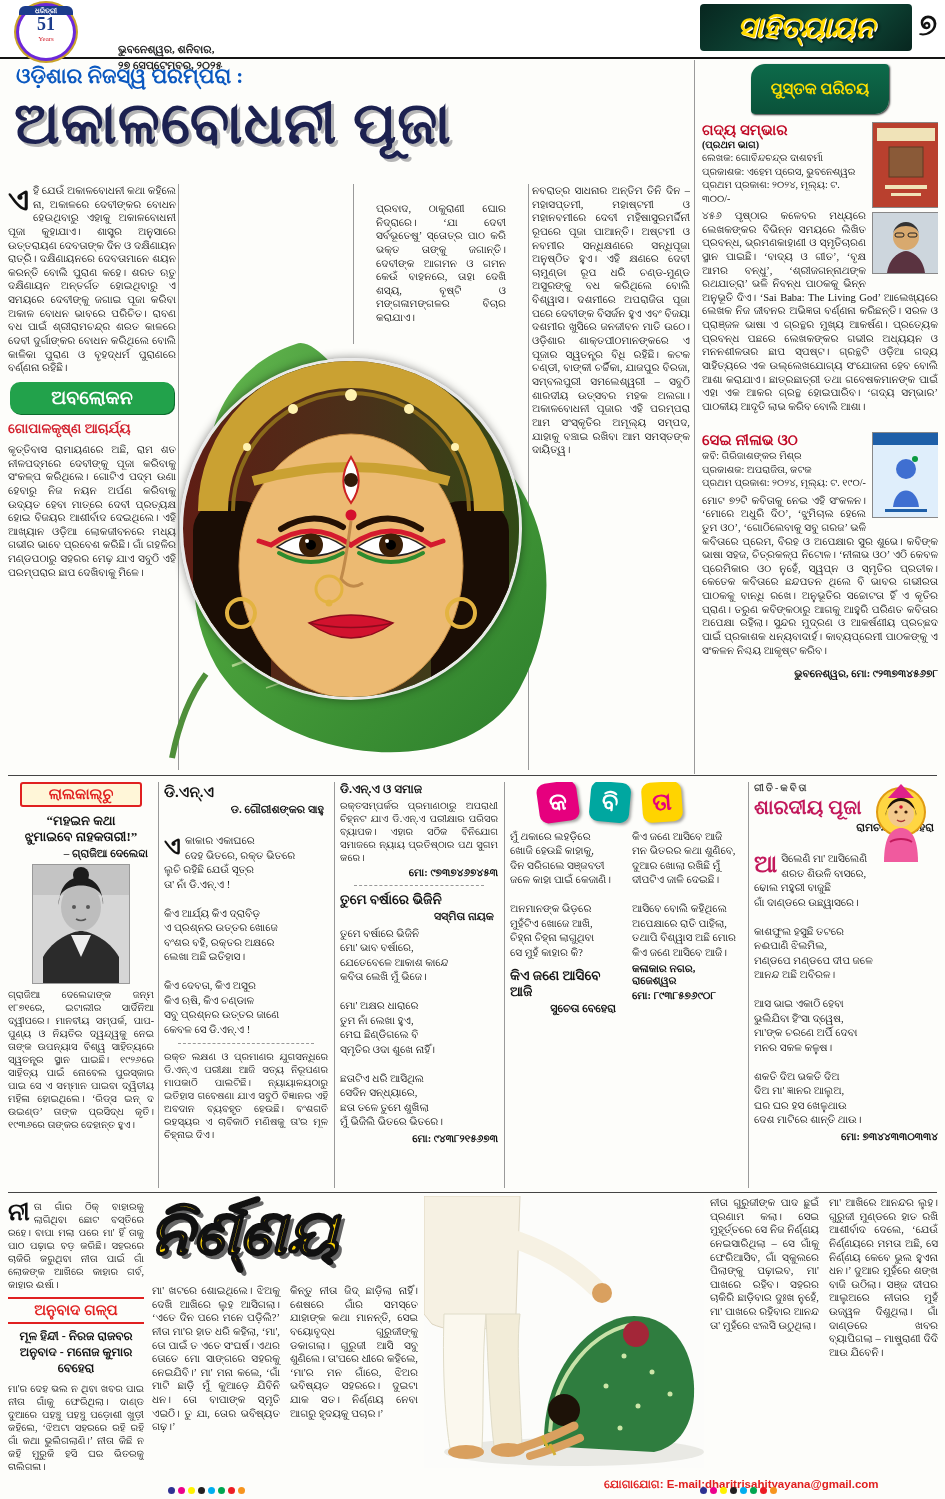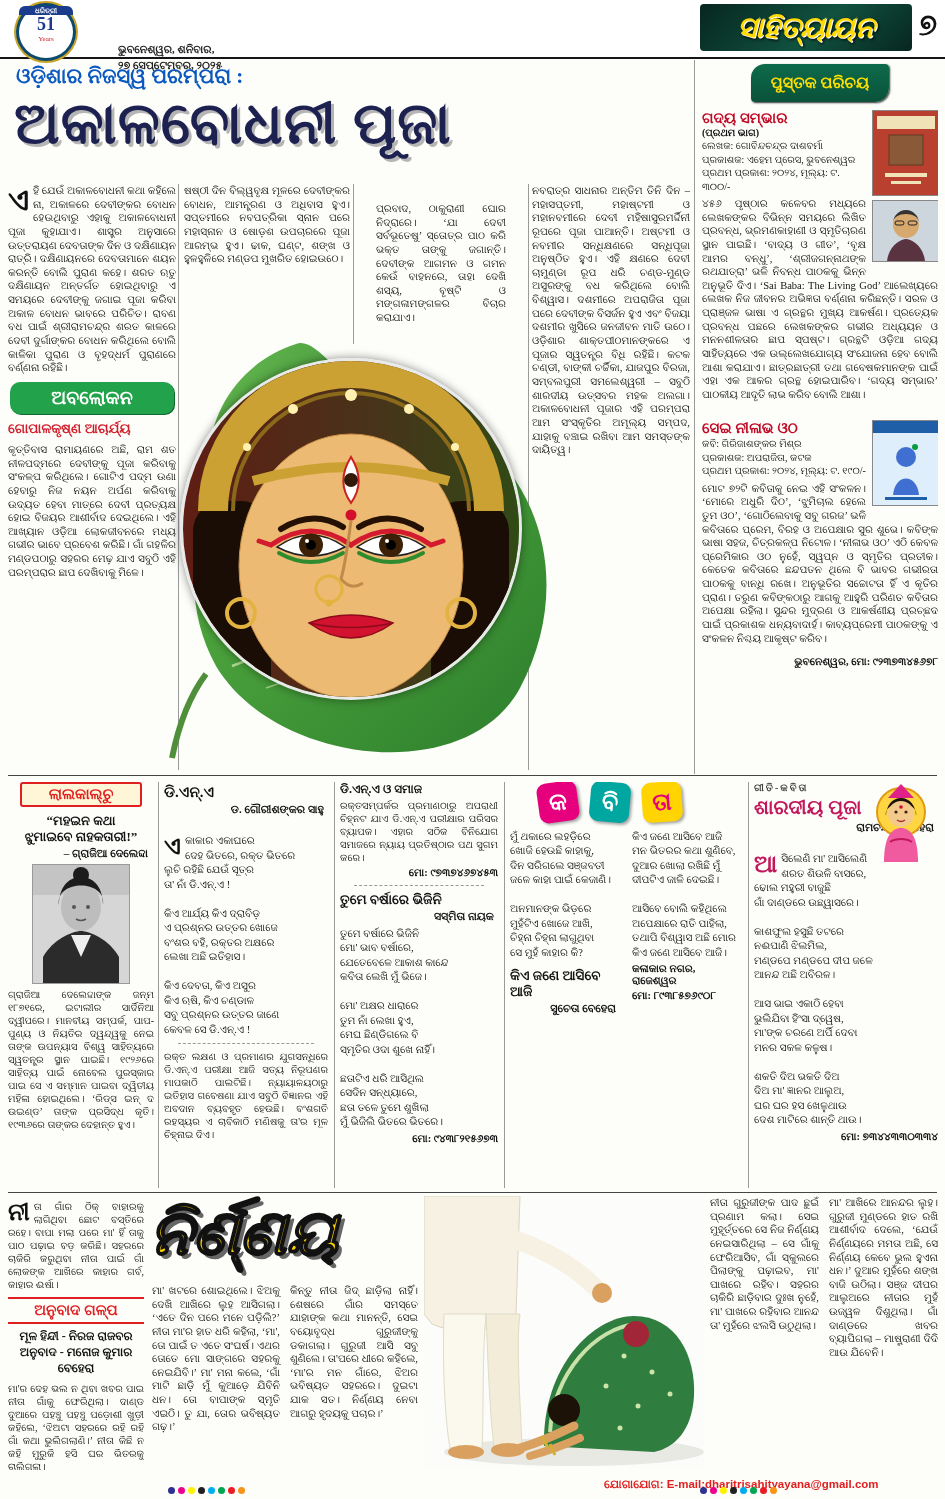"ଧରିତ୍ରୀ" #logo { border: 3px solid #0c4a6e -> 3px solid #6d28d9 }
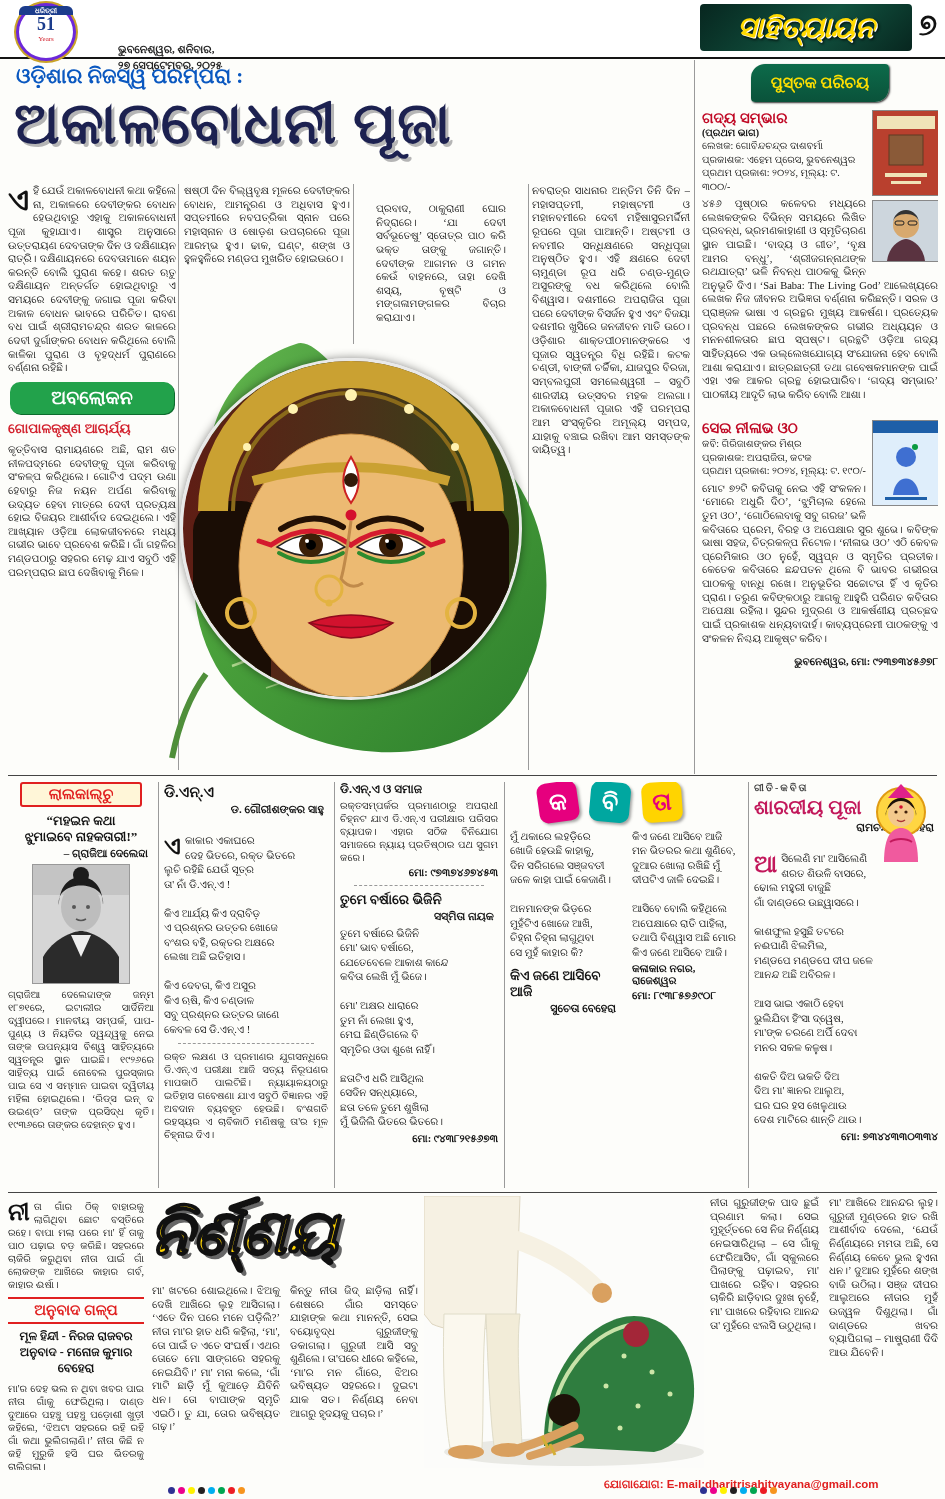"ପୁସ୍ତକ ପରିଚୟ" #books-header { padding: 10px 0 -> 16px 0 }
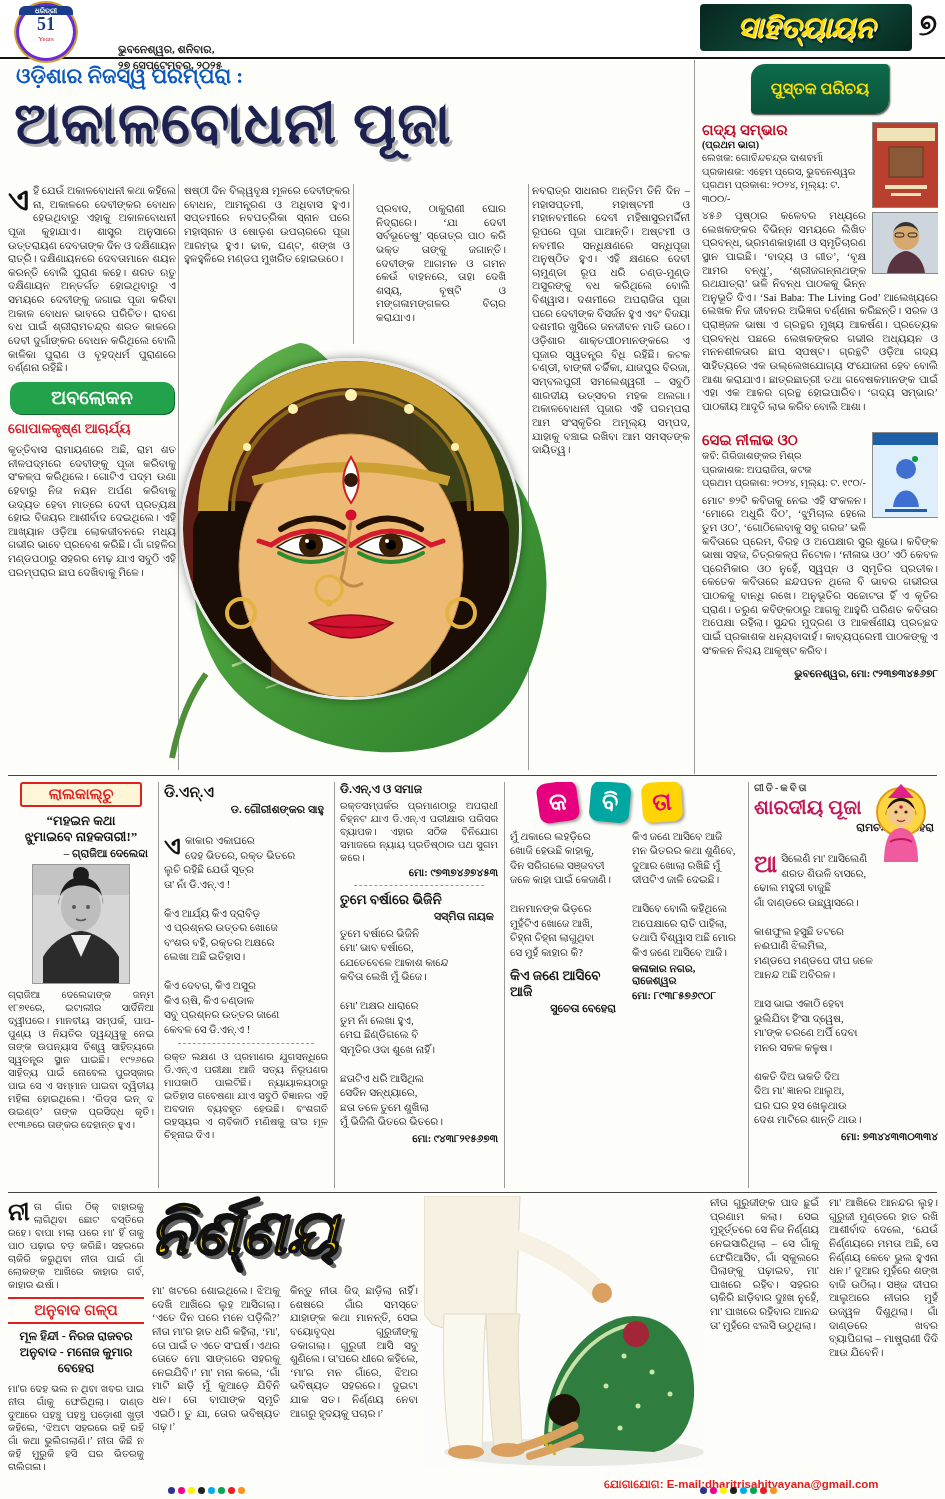"ଷଷ୍ଠୀ ଦିନ ବିଲ୍ୱବୃକ୍ଷ ମୂଳରେ ଦେବୀଙ୍କର" div.col { html: <div> <p>ଷଷ୍ଠୀ ଦିନ ବିଲ୍ୱବୃକ୍ଷ ମୂଳରେ ଦେବୀଙ୍କର ବୋଧନ, ଆମନ୍ତ୍ରଣ ଓ ଅଧିବାସ ହୁଏ। ସପ୍ତମୀରେ ନବପତ୍ରିକା ସ୍ନାନ ପରେ ମହାସ୍ନାନ ଓ ଷୋଡ଼ଶ ଉପଚାରରେ ପୂଜା ଆରମ୍ଭ ହୁଏ। ଢାକ, ଘଣ୍ଟ, ଶଙ୍ଖ ଓ ହୁଳହୁଳିରେ ମଣ୍ଡପ ମୁଖରିତ ହୋଇଉଠେ।</p> </div> -> none }
